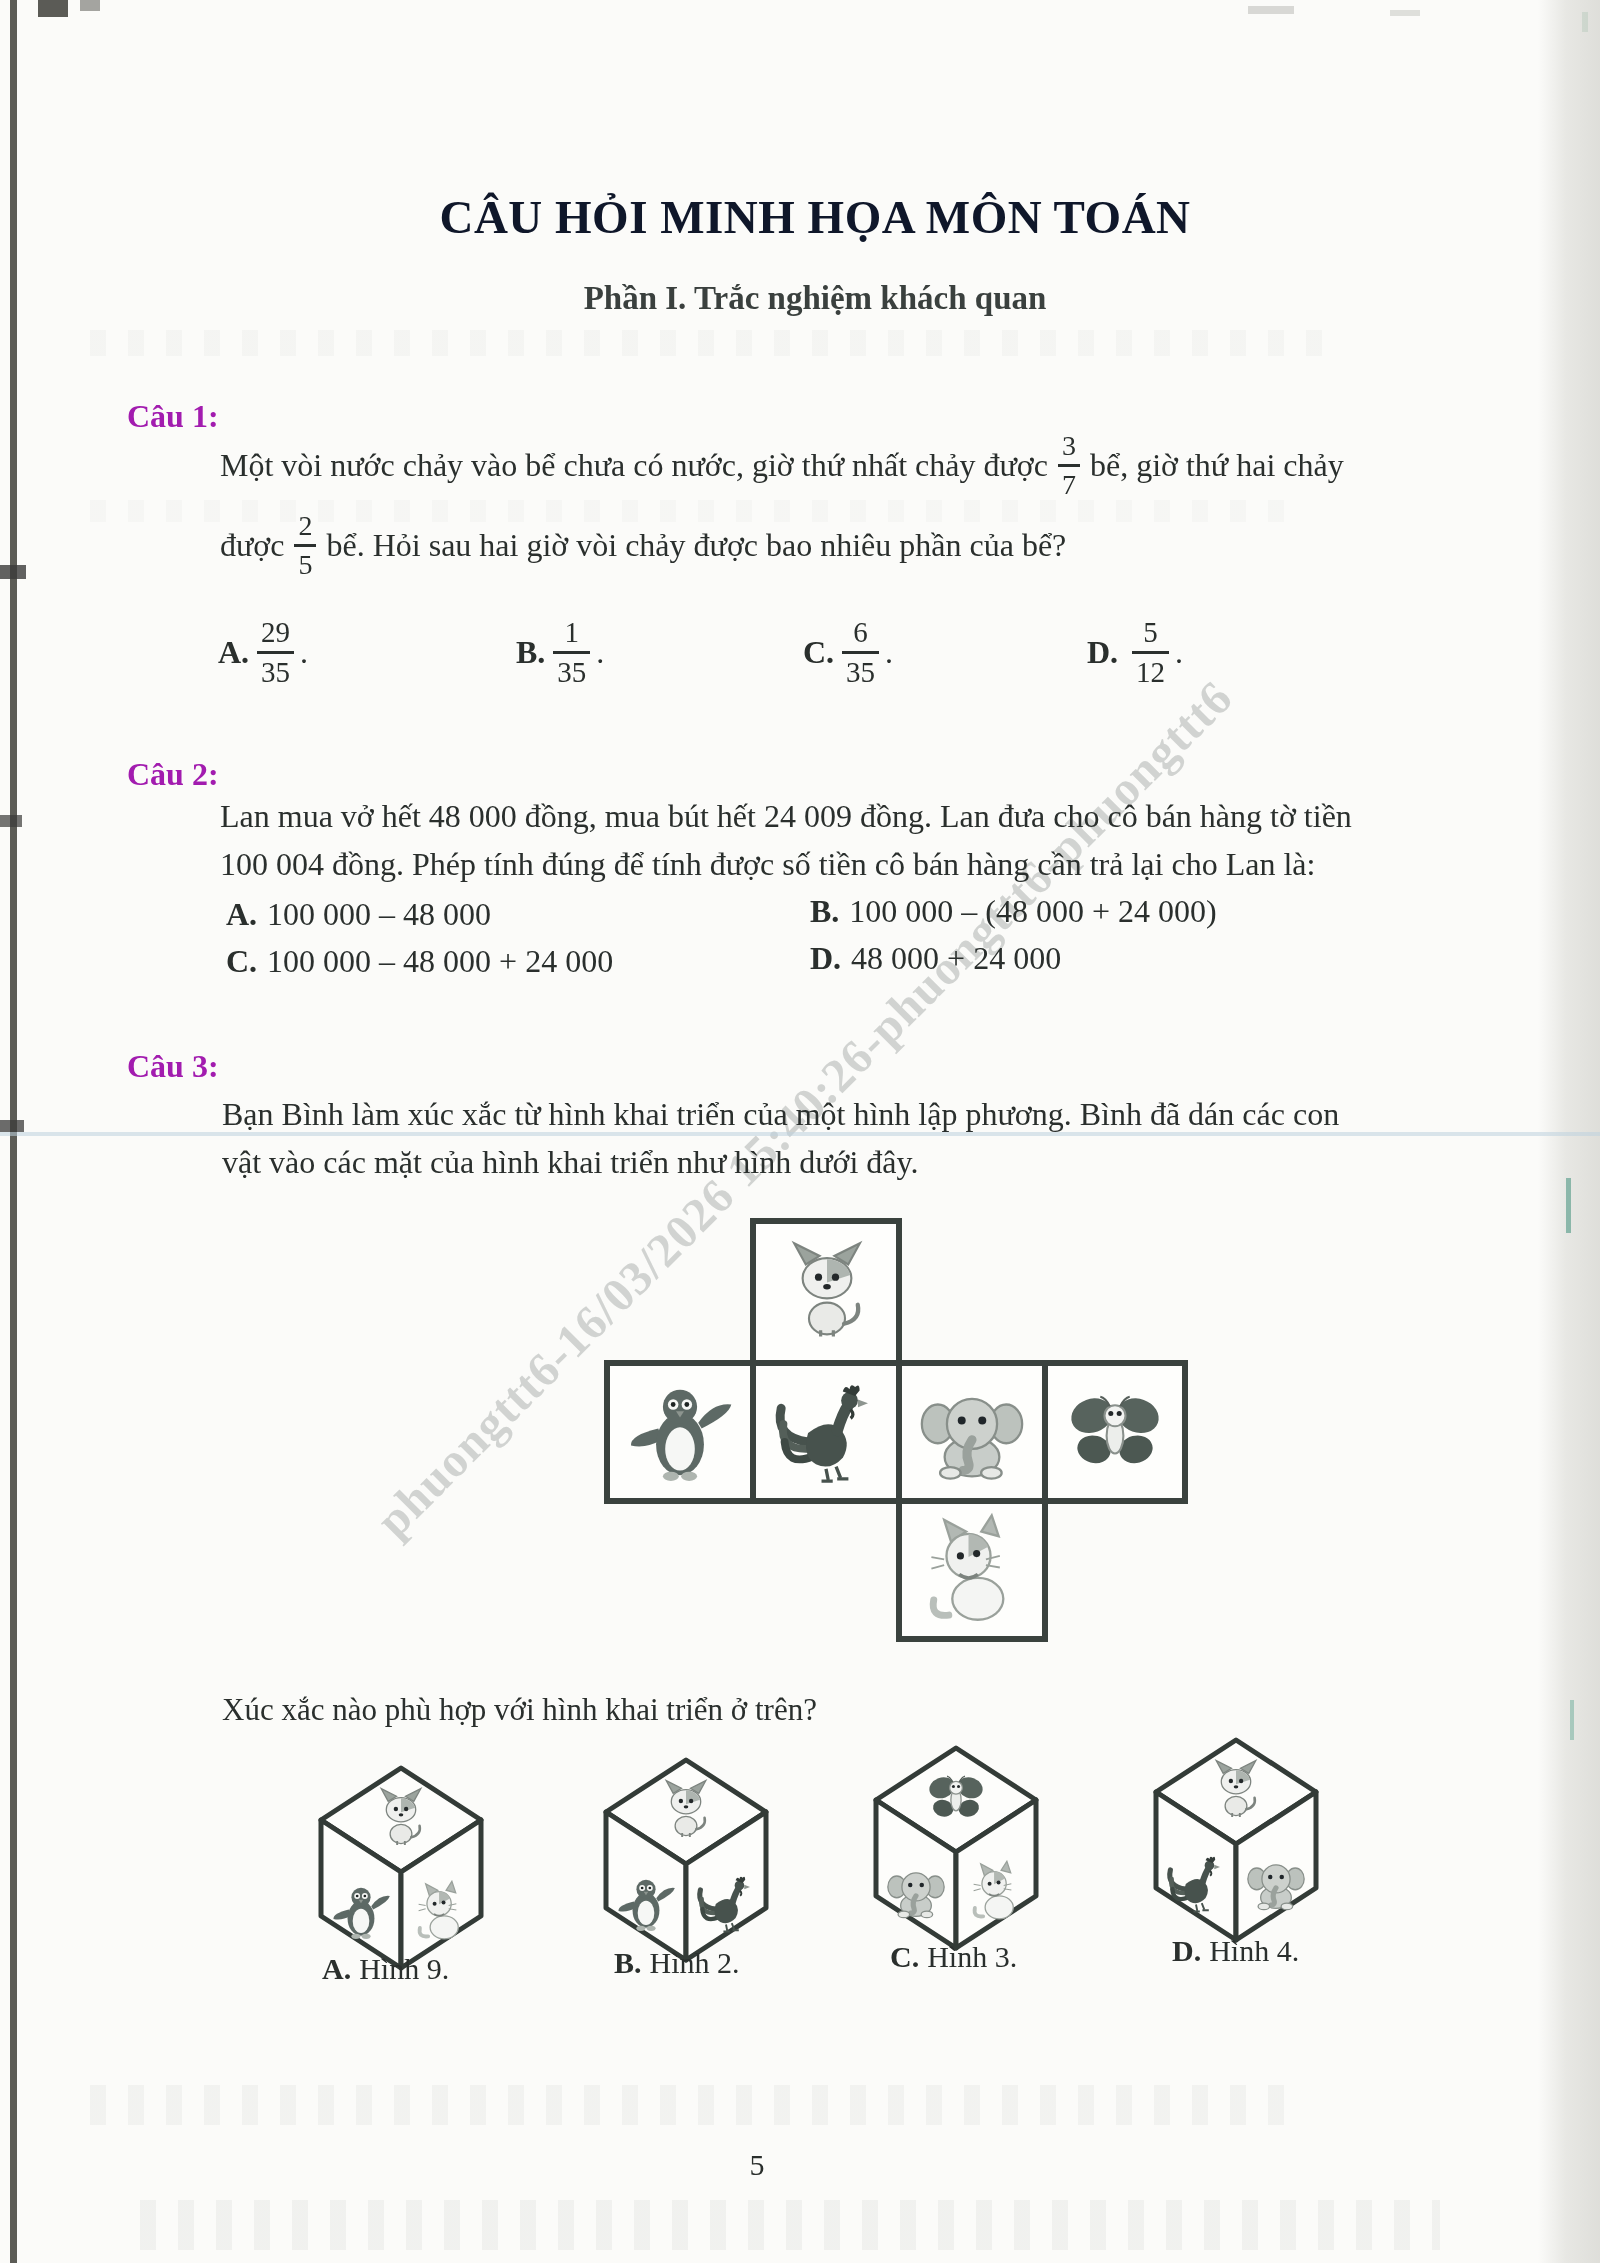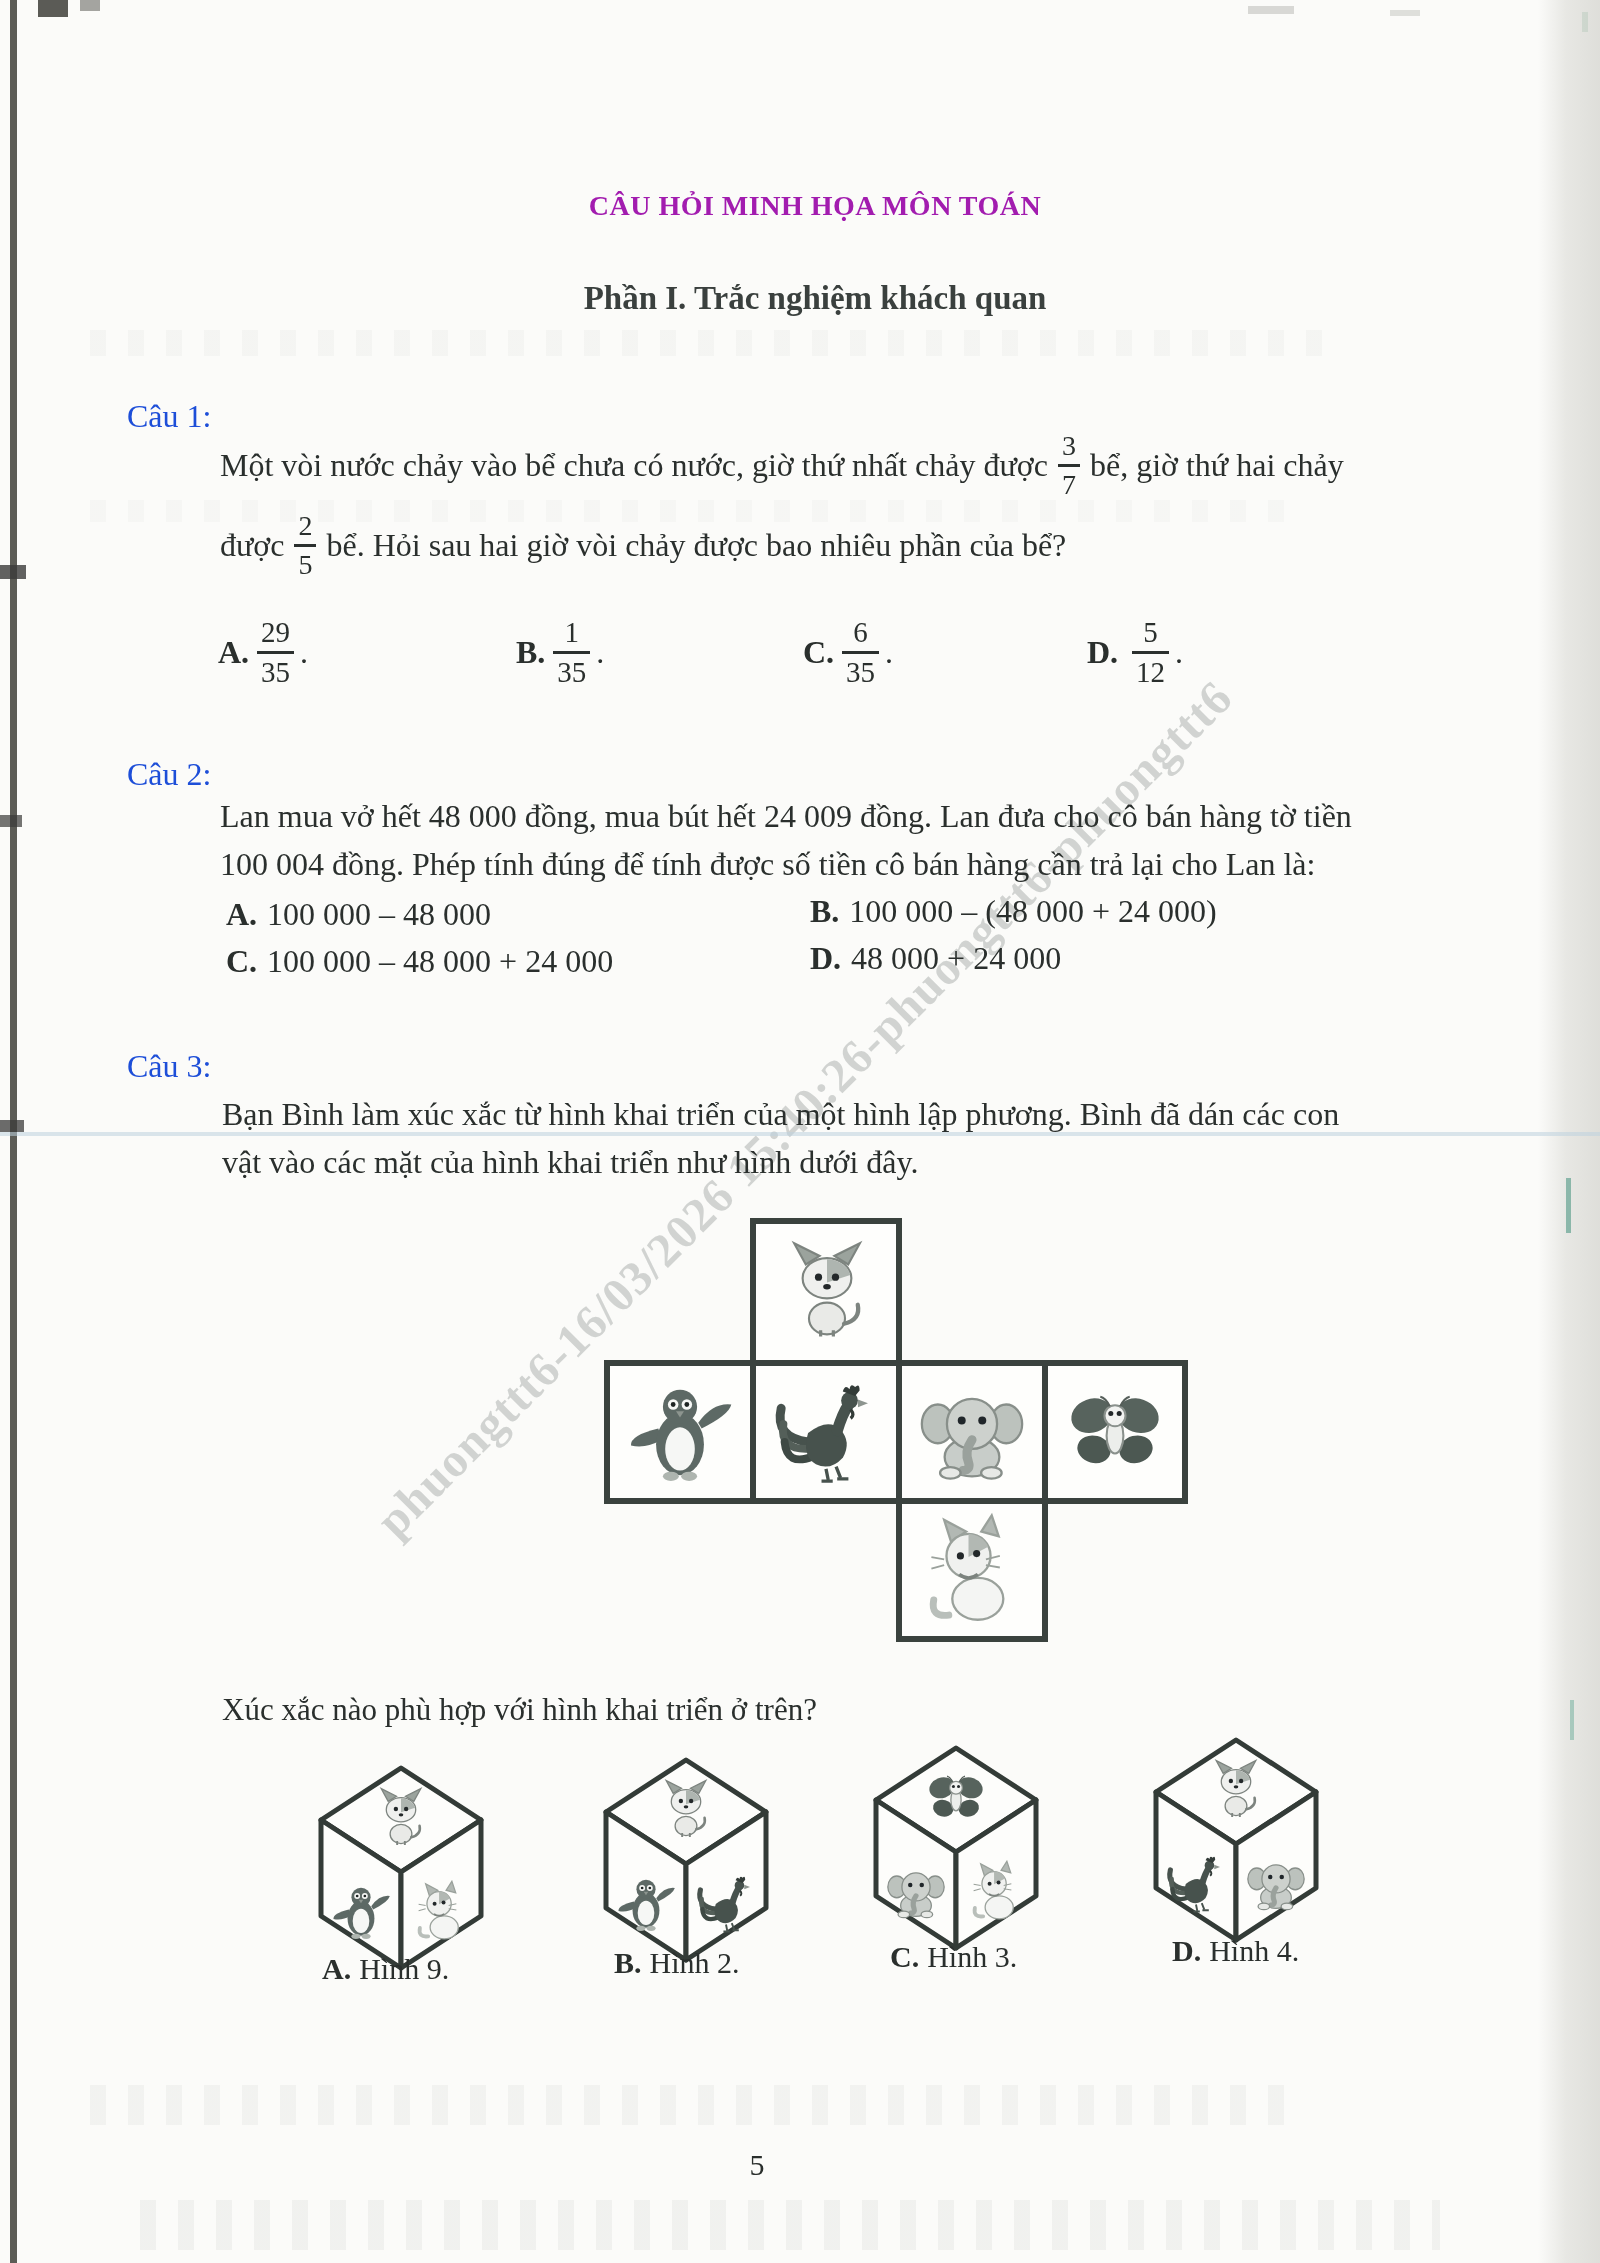"CÂU HỎI MINH HỌA MÔN" .title { color: #a21caf -> #0f172a; font-size: 28px -> 47px }
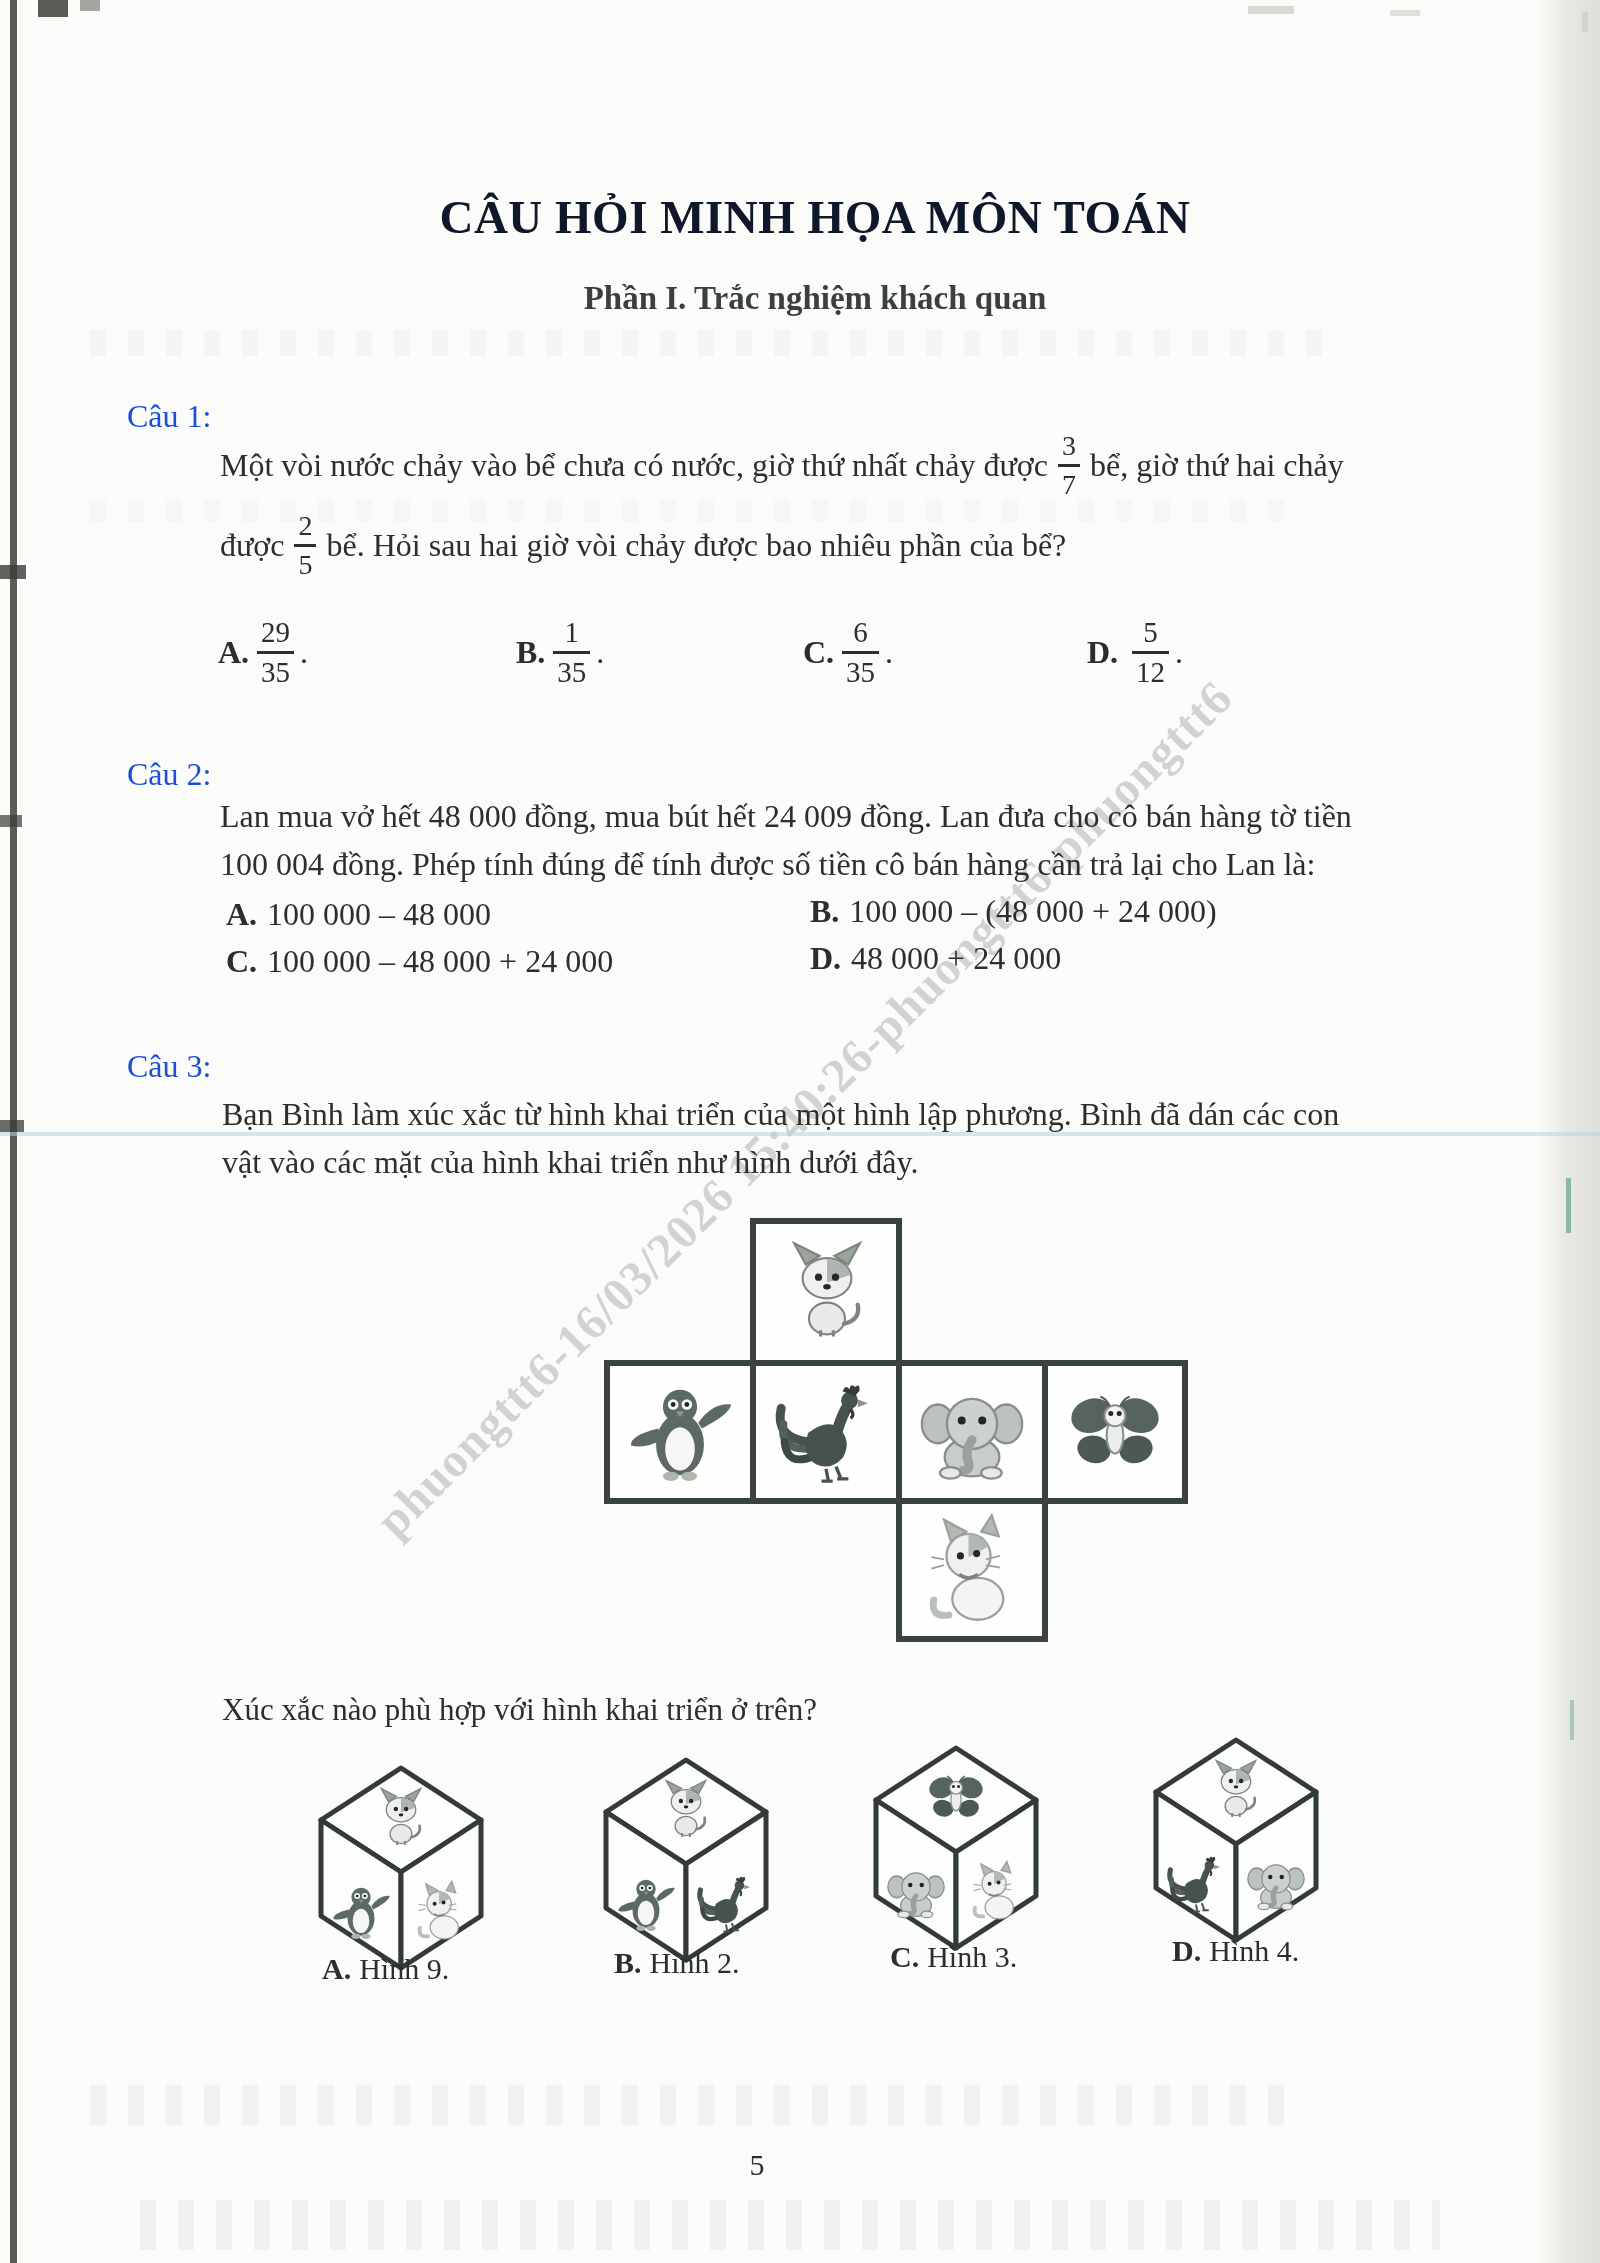"Câu 1:" .qlabel { color: #1d4ed8 -> #a21caf; font-weight: normal -> bold }
